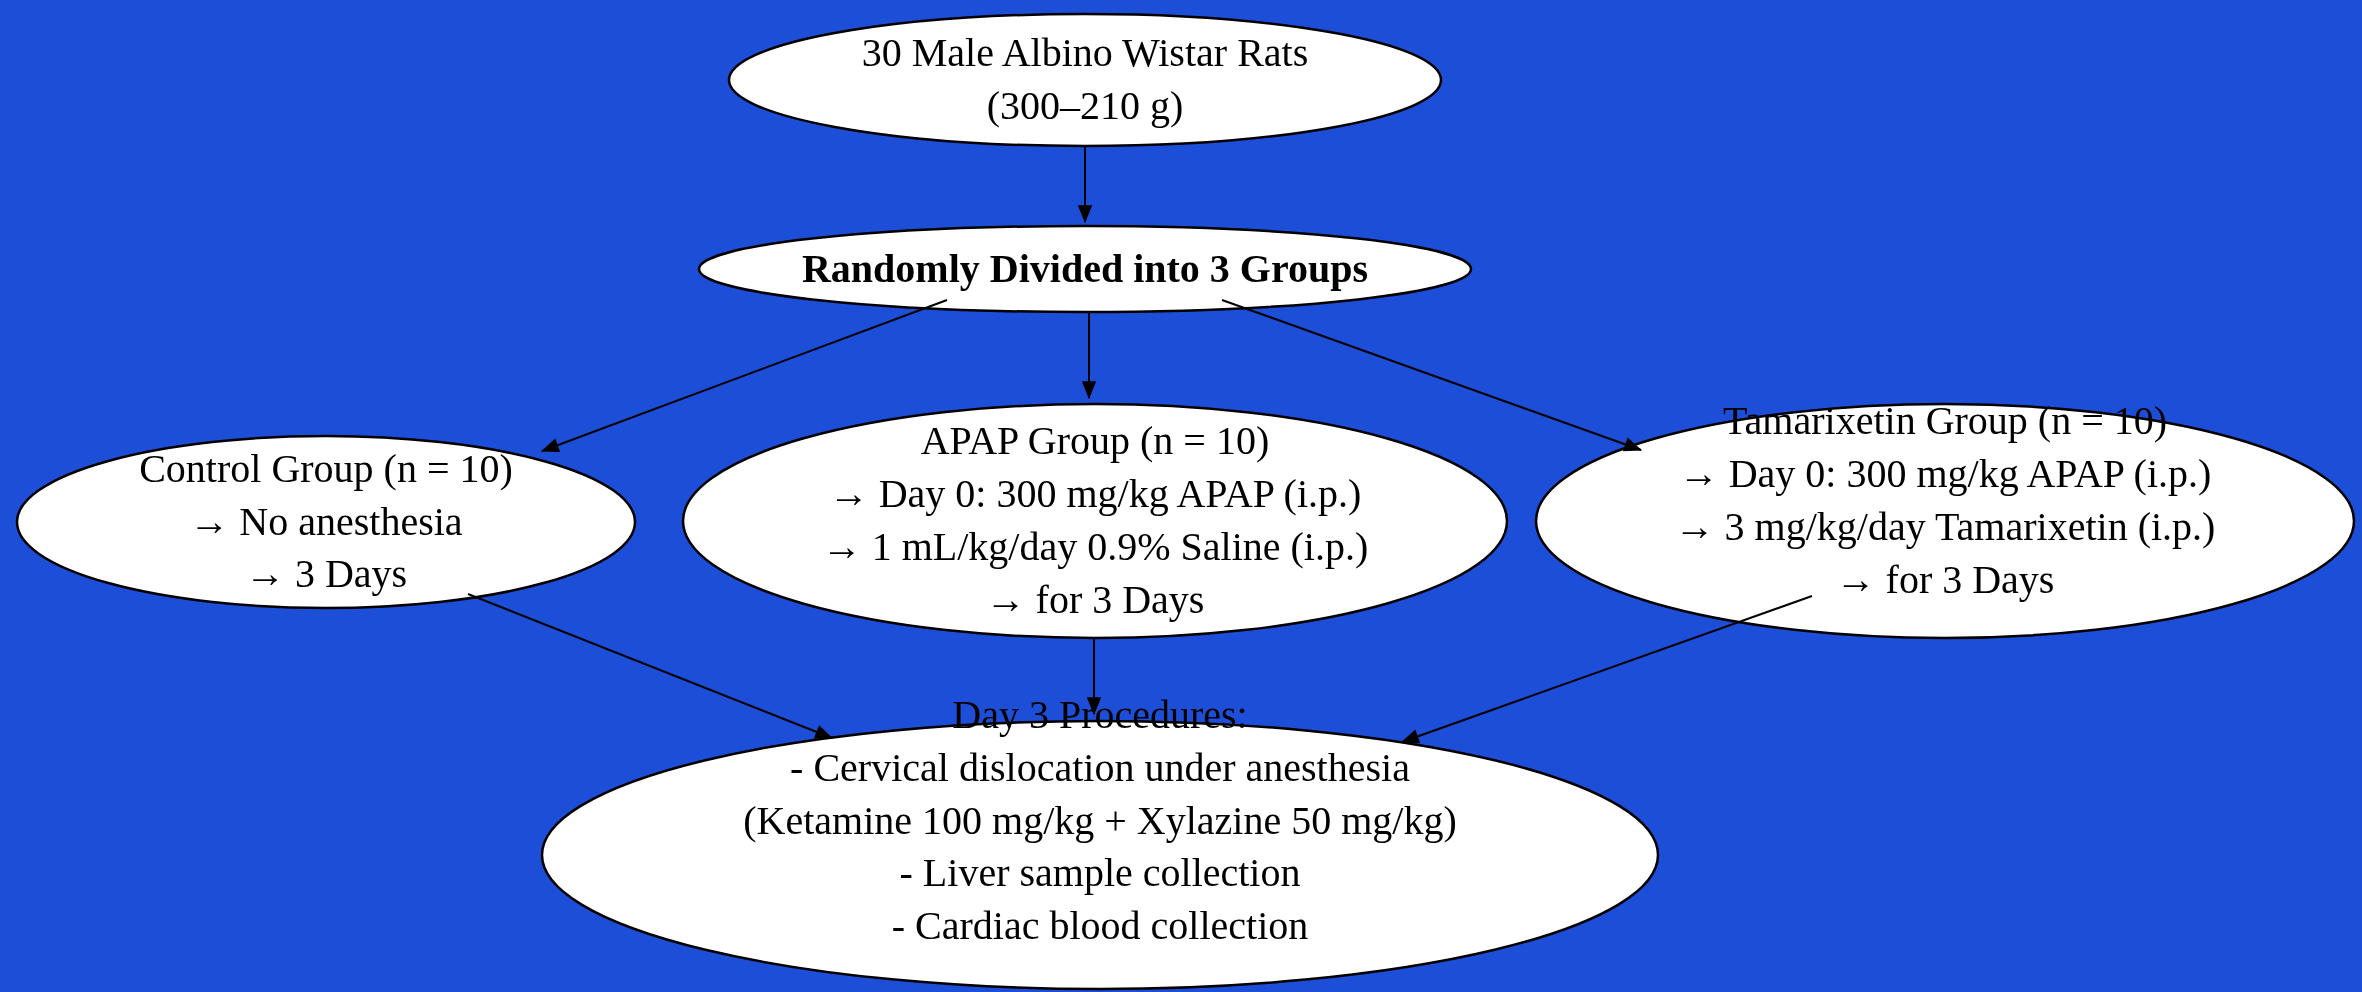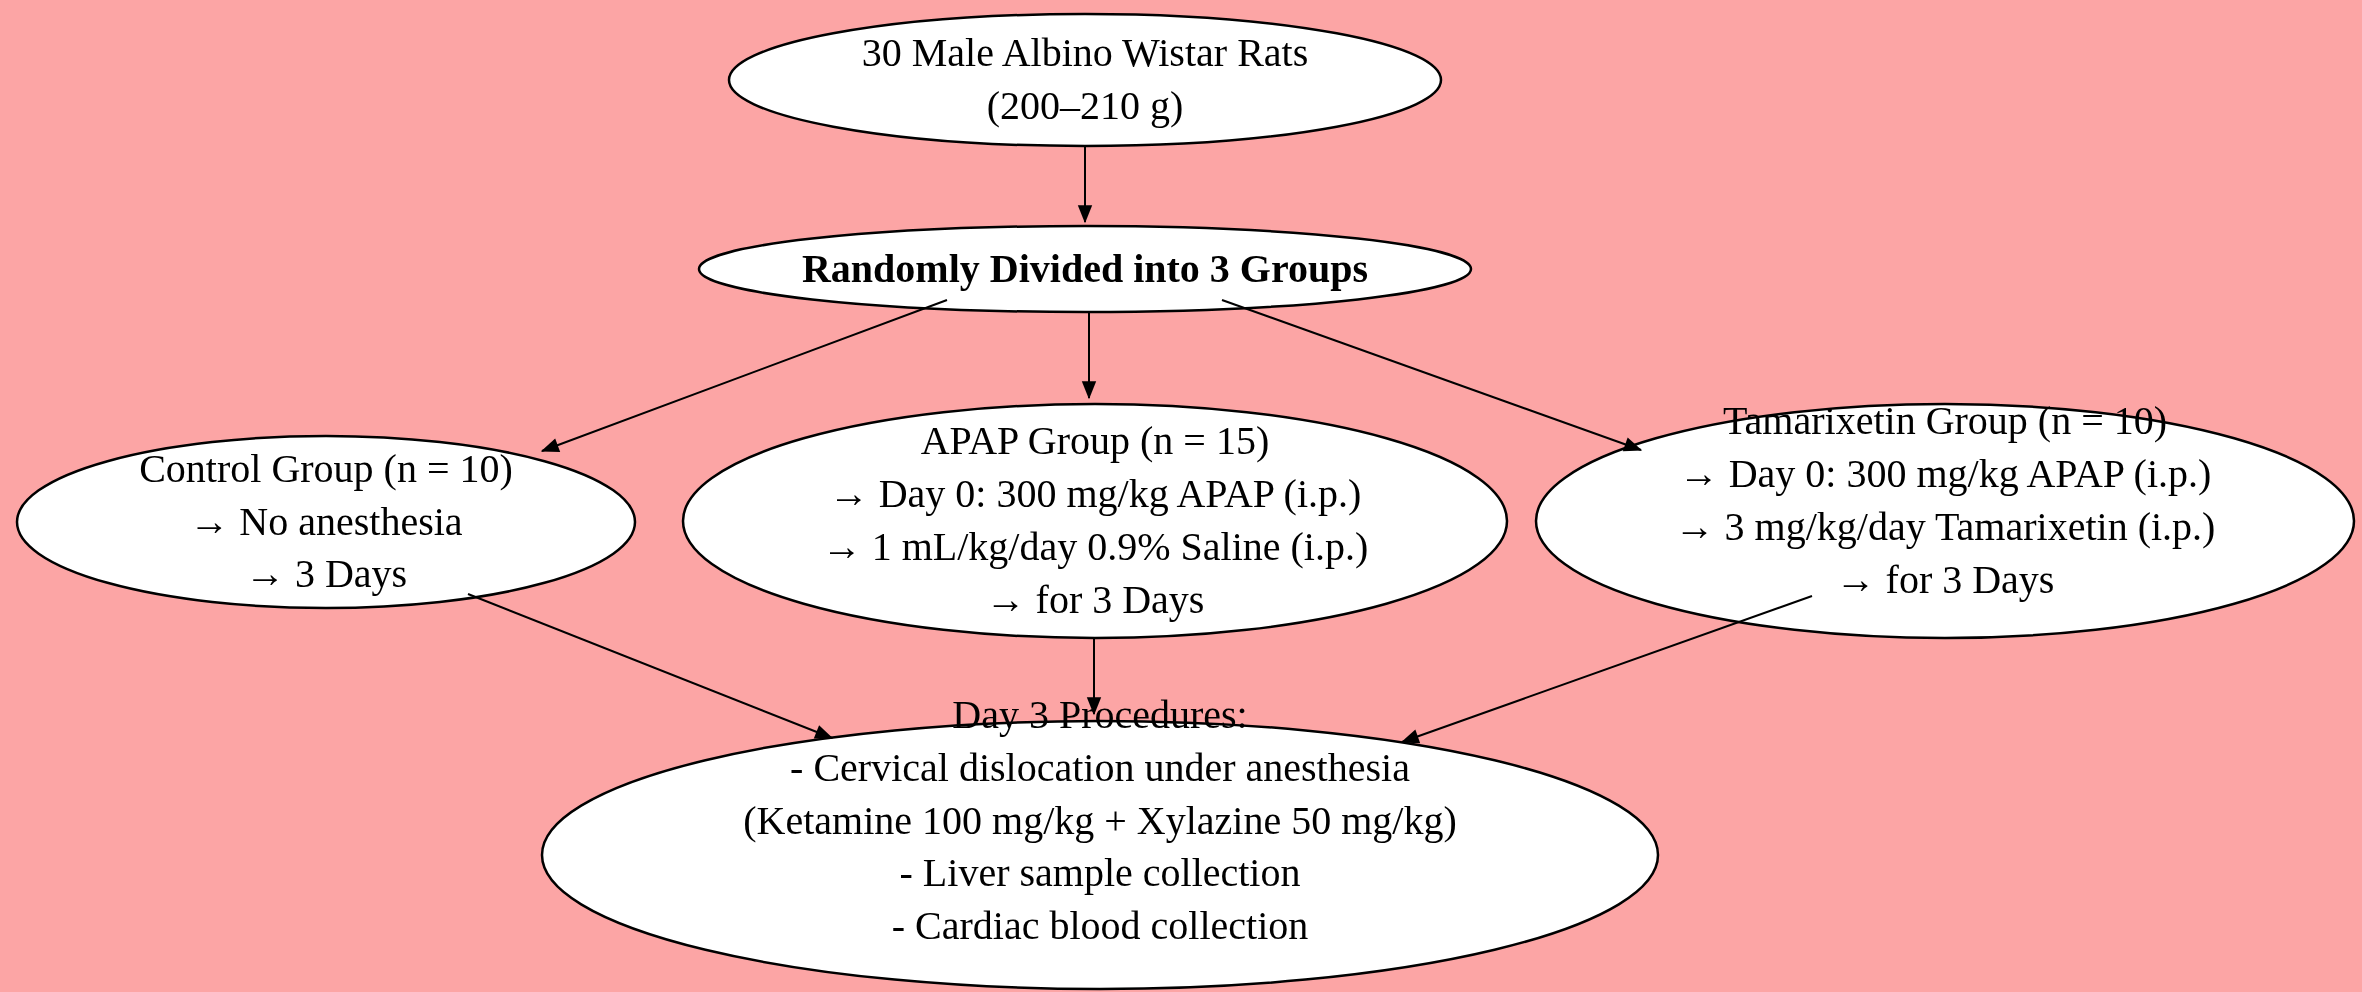"30 Male Albino Wistar Rats" .canvas { background: #fca5a5 -> #1d4ed8 }
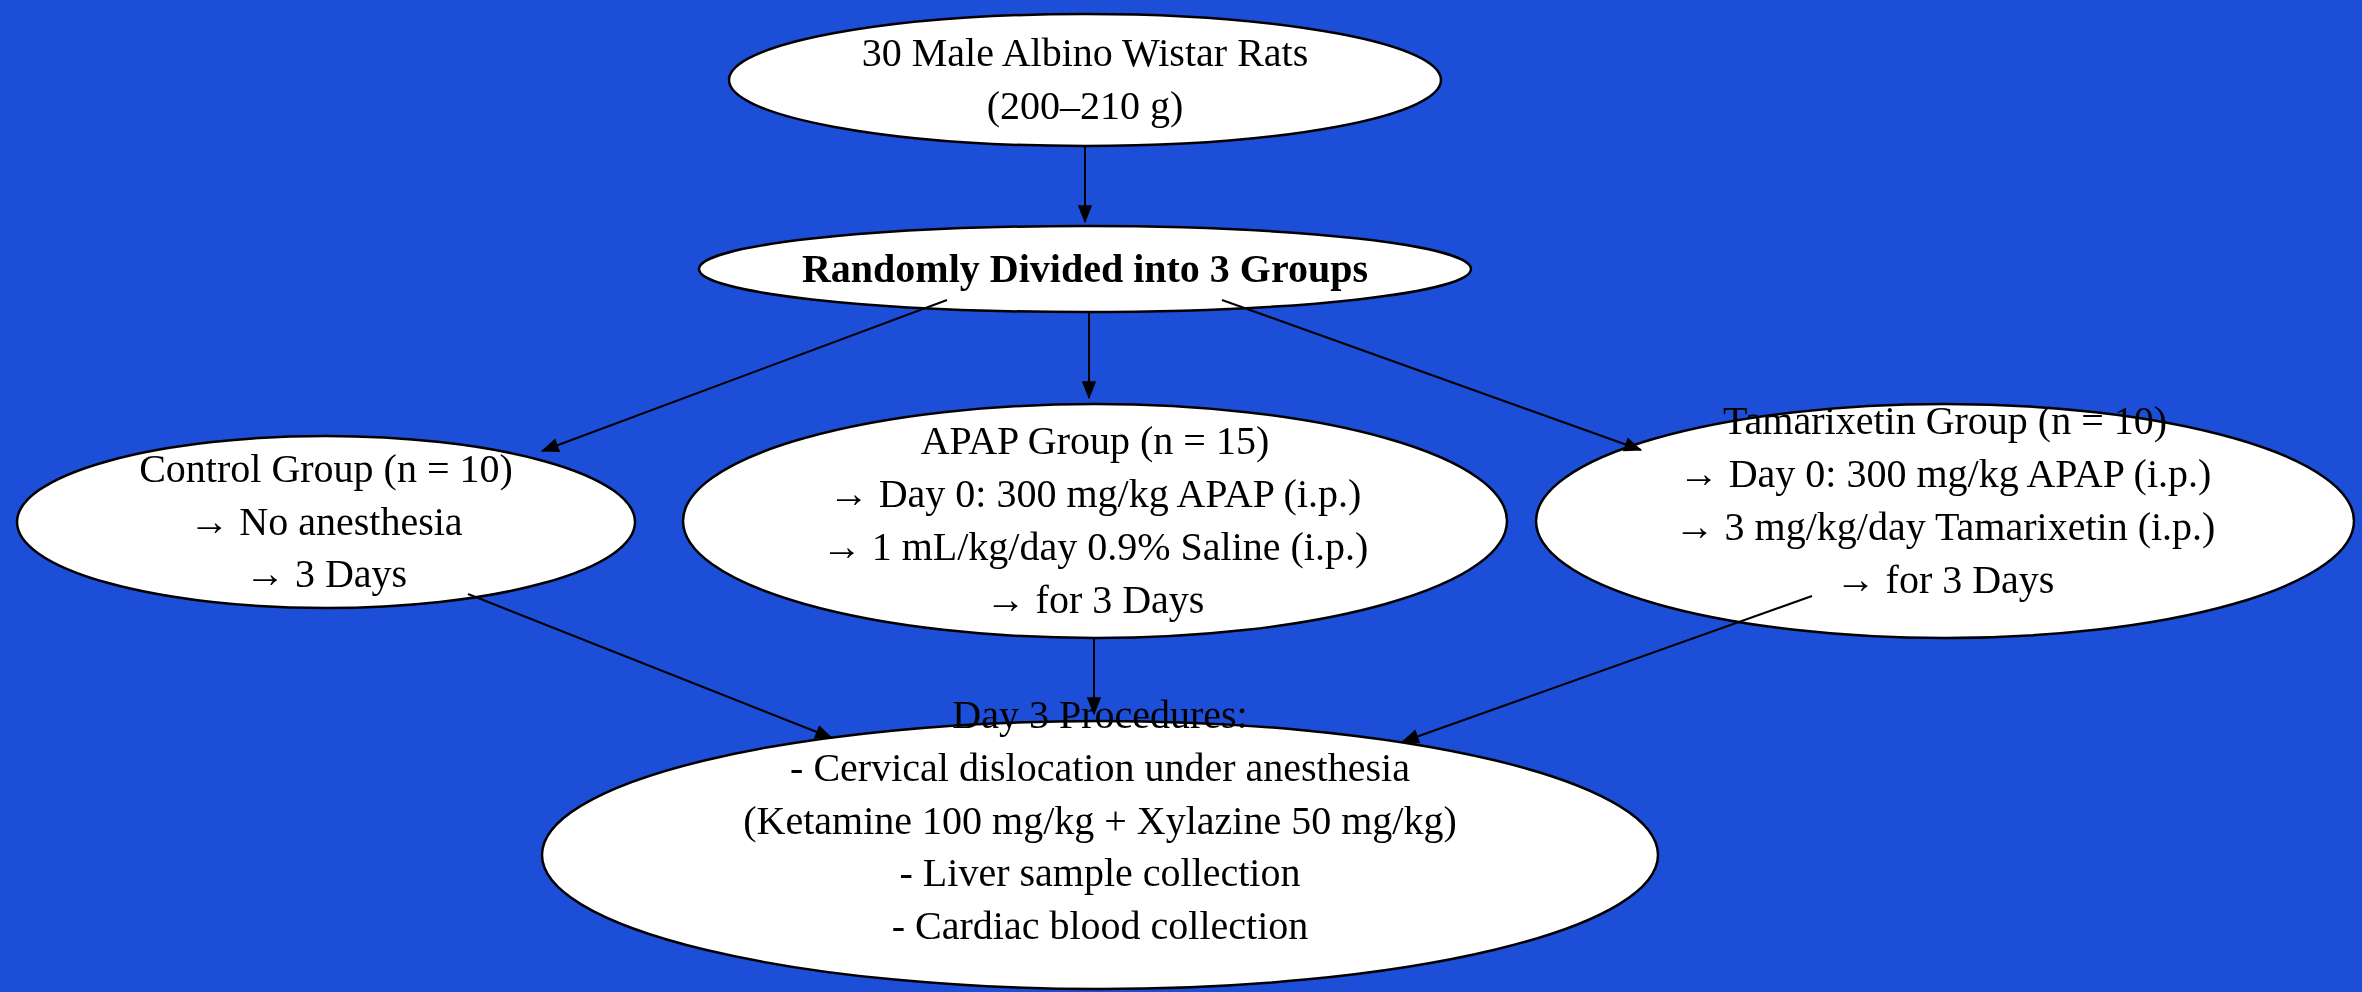"(200–210 g)" div { text: 200 -> 300 }
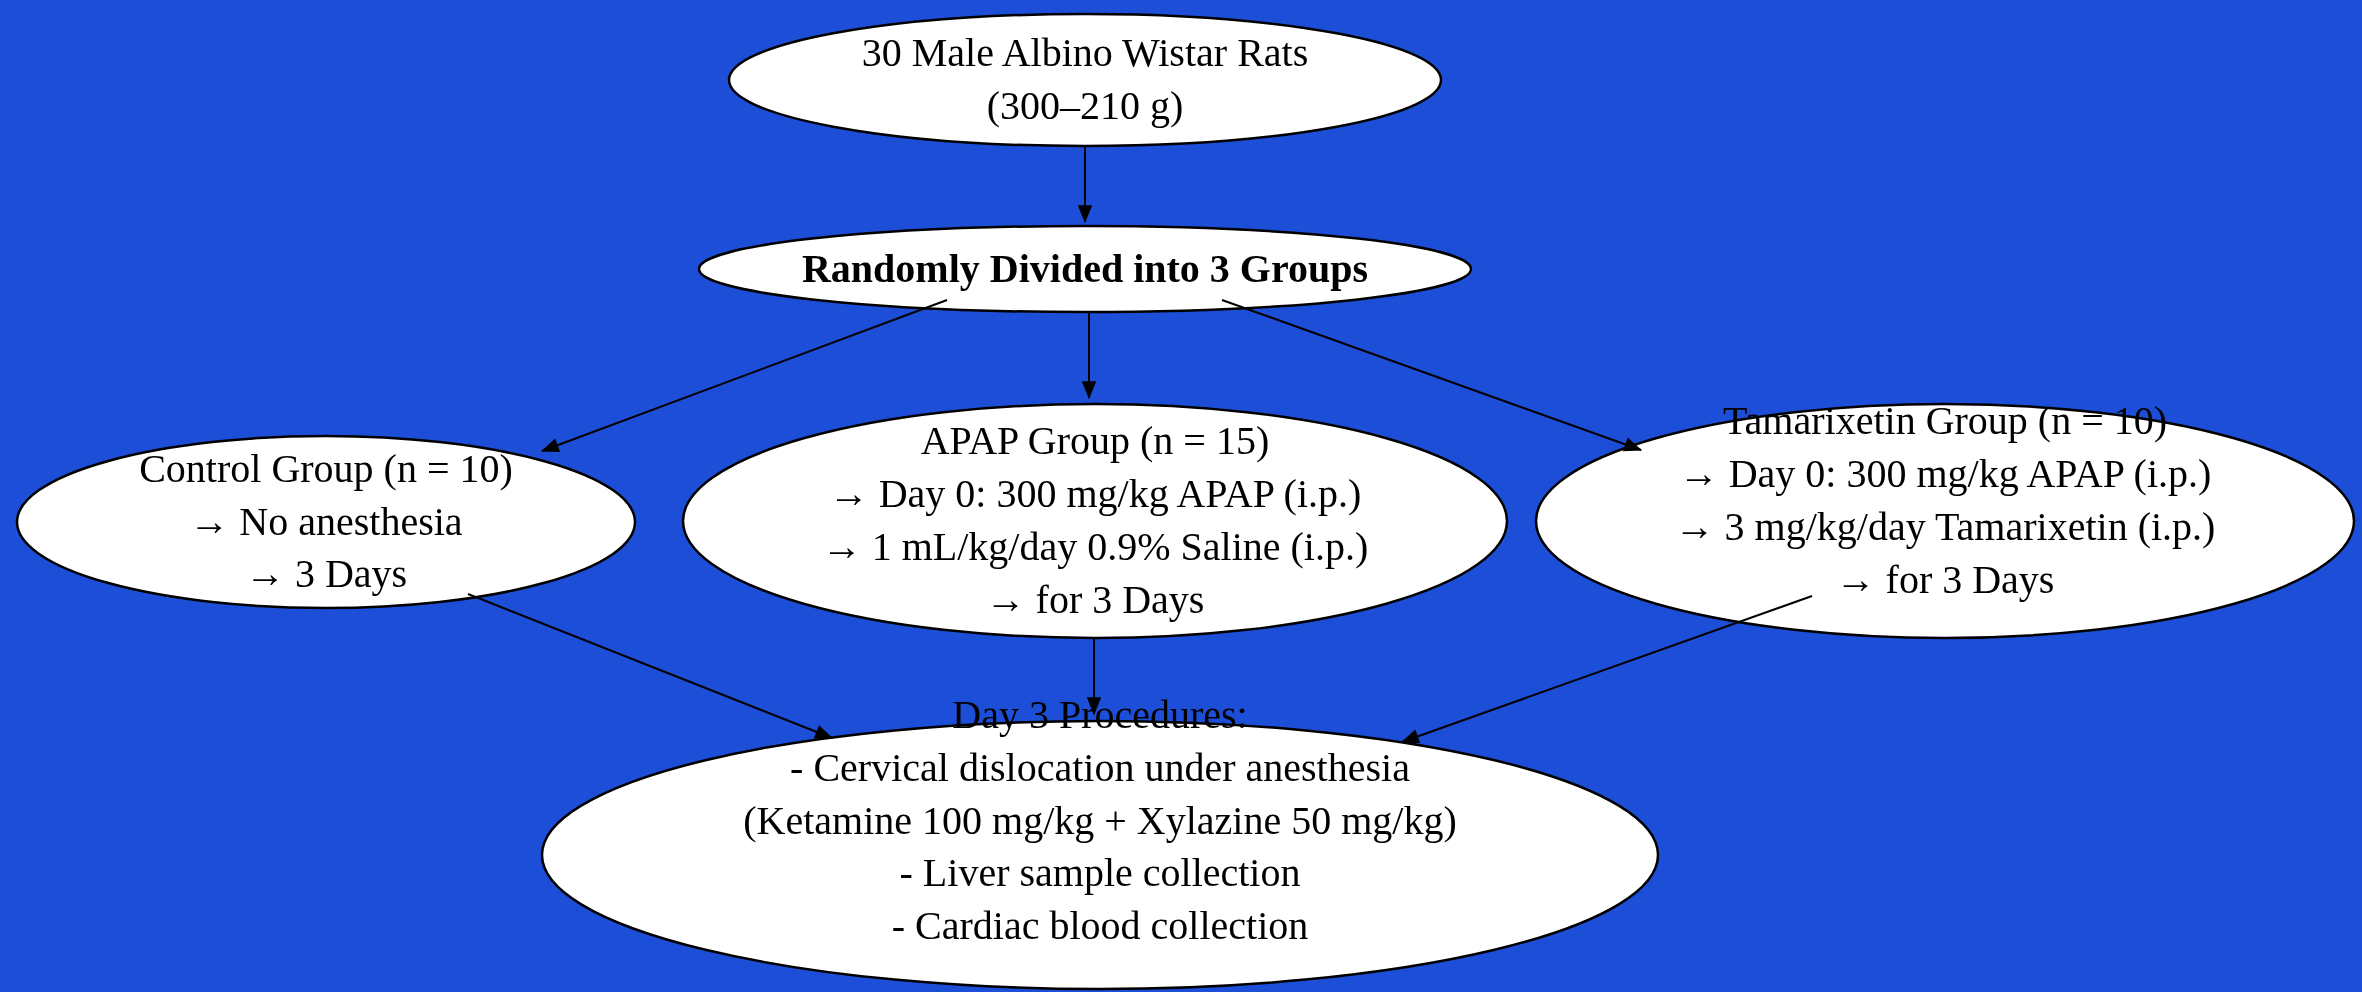"APAP Group (n = 15)" div { text: 15 -> 10 }
